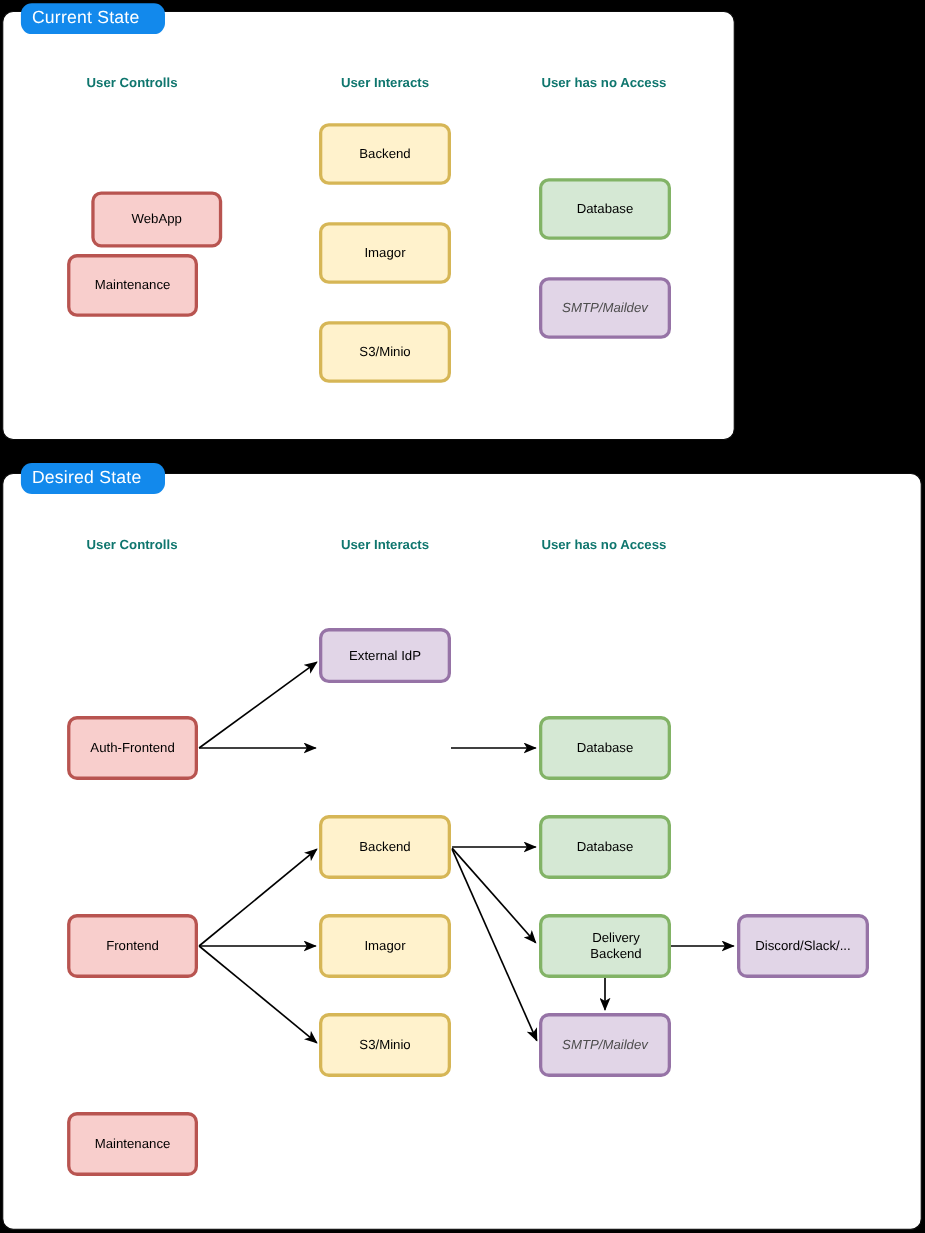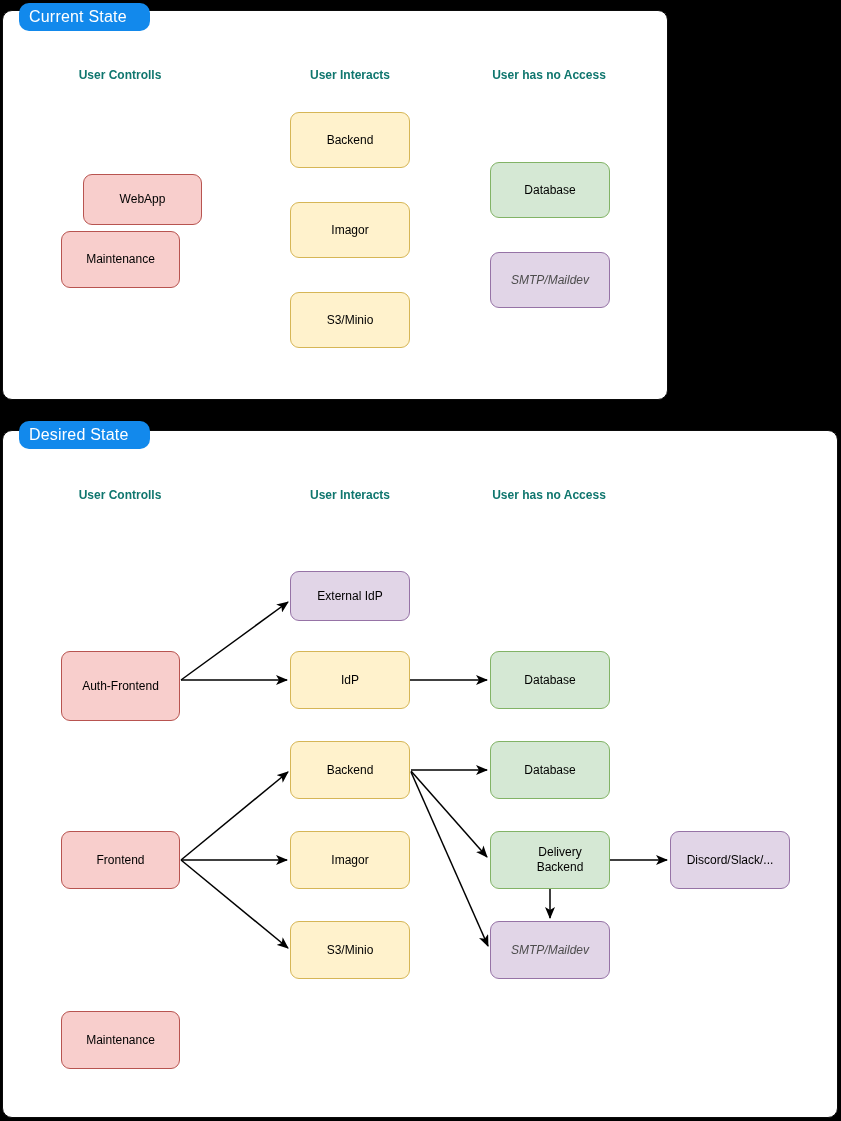"Backend" .node { border: 1px solid #f97316 -> 3px solid #f97316 }
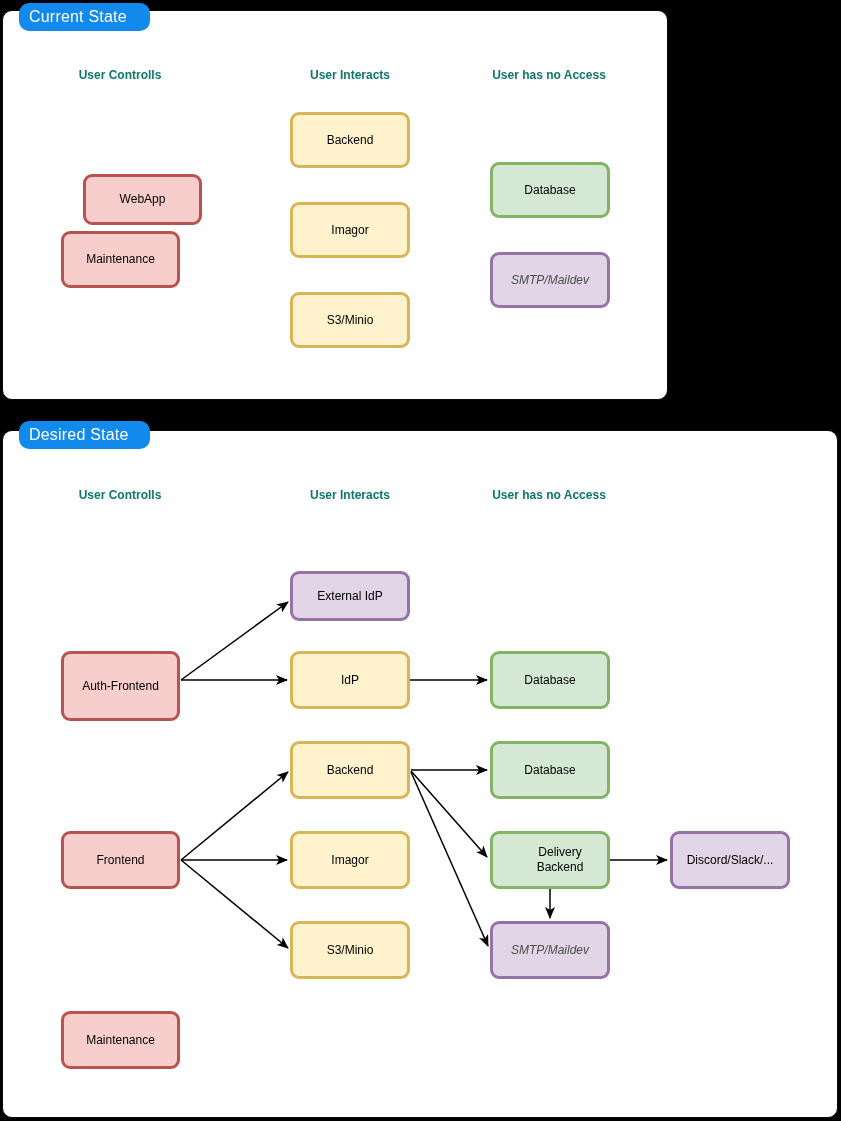"Auth-Frontend" div.node { height: 70px -> 58px }
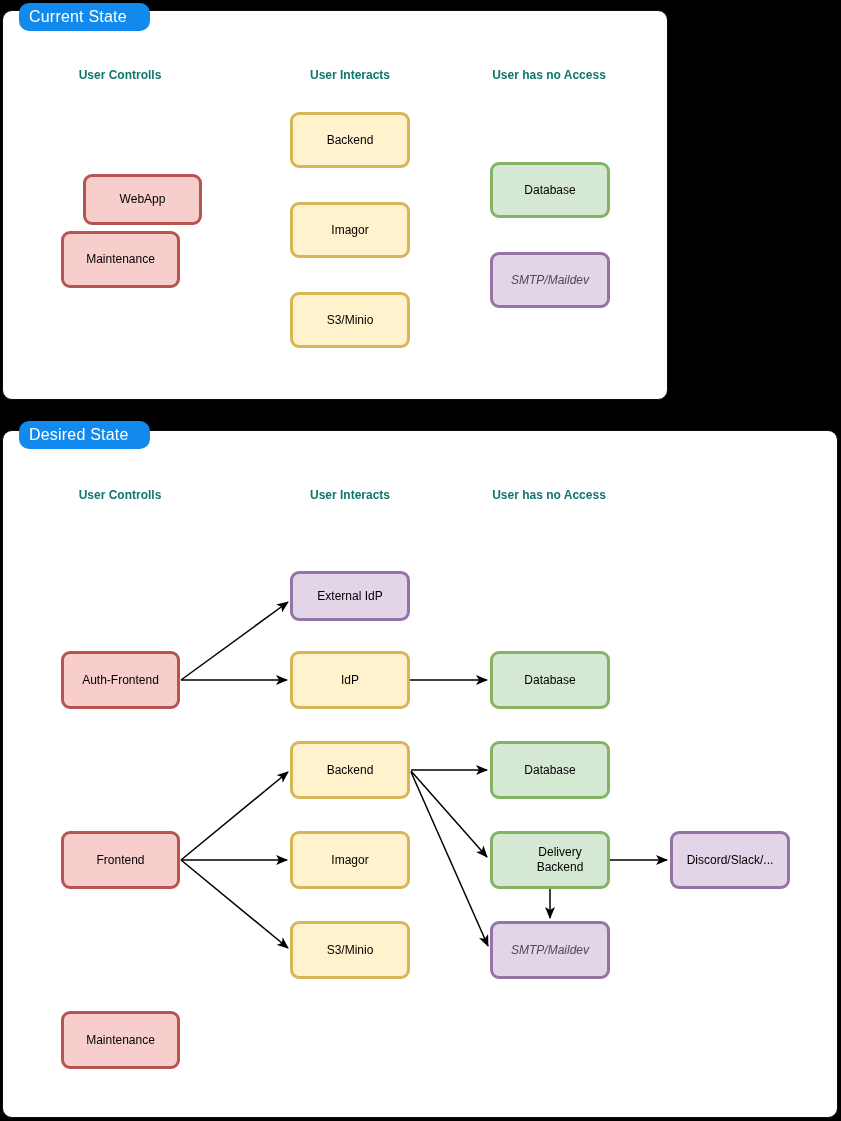"IdP" div.node { html: <div>IdP</div> -> none }
